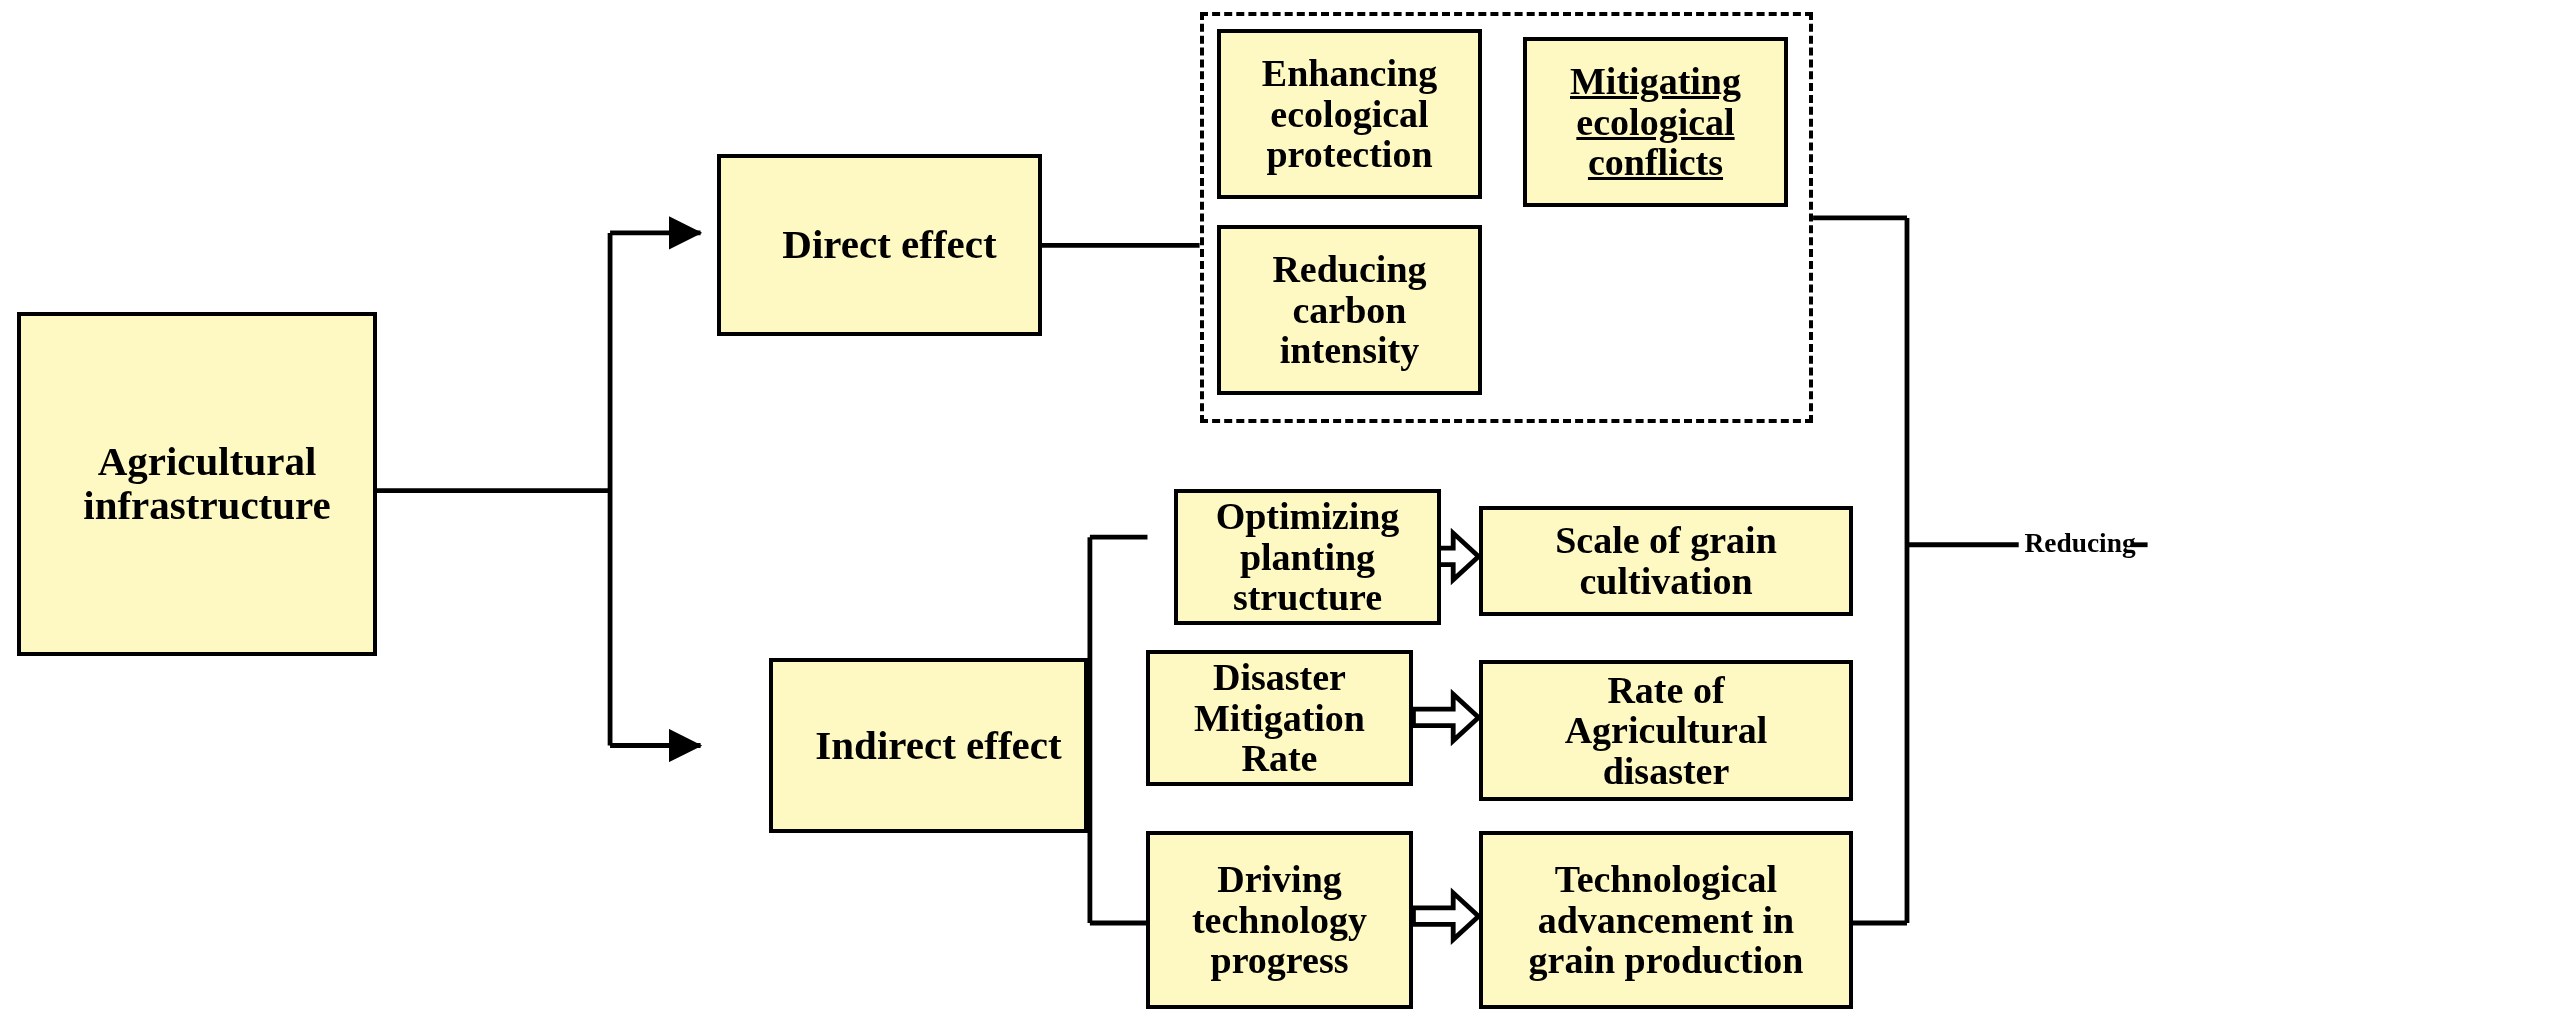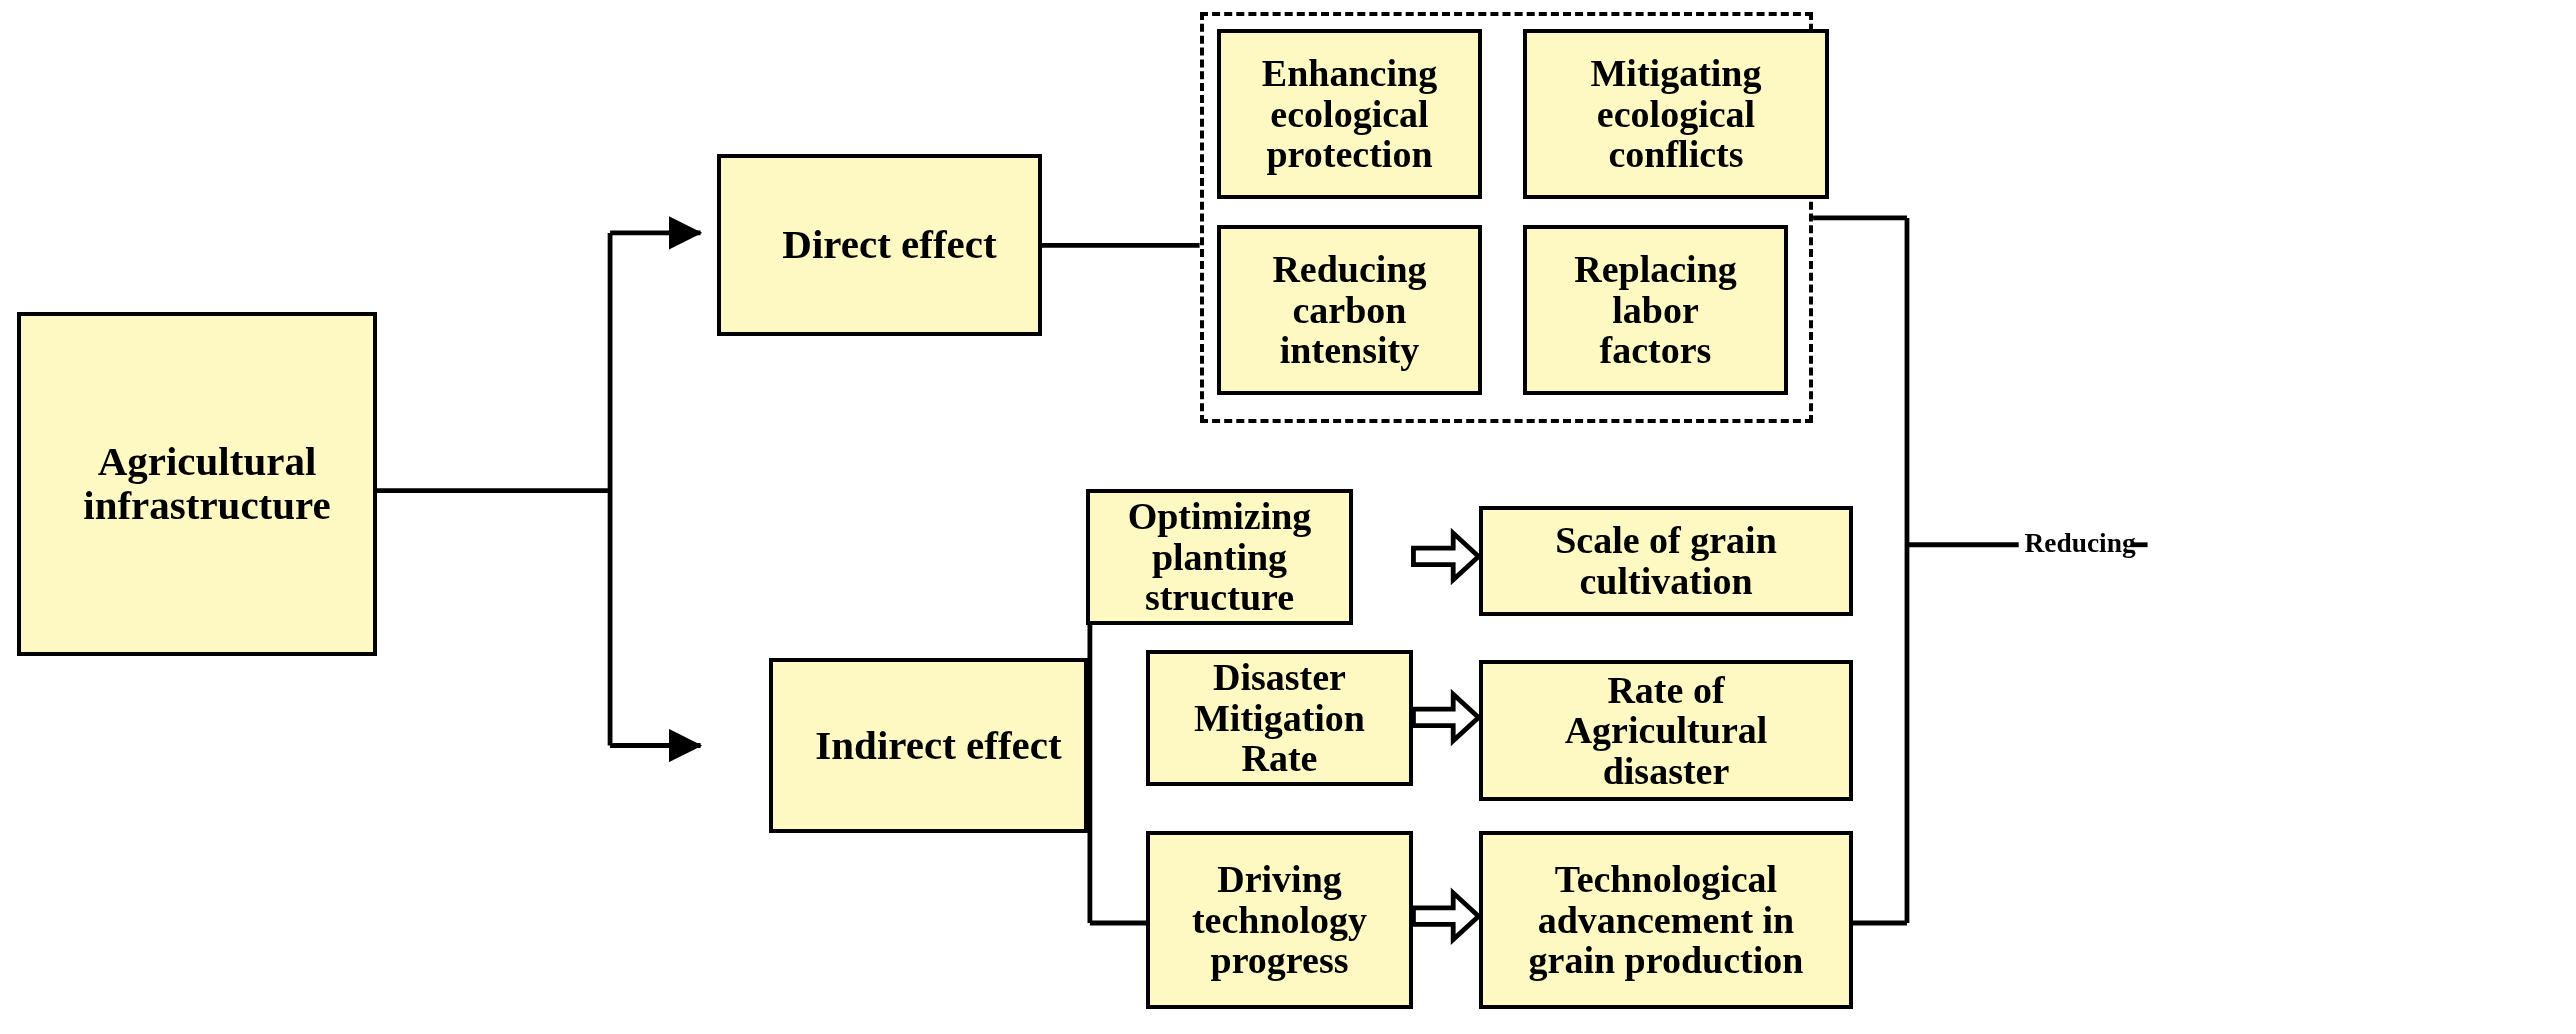"Mitigating" div.node-box { text-decoration: none -> underline; top: 29px -> 37px; width: 306px -> 265px }
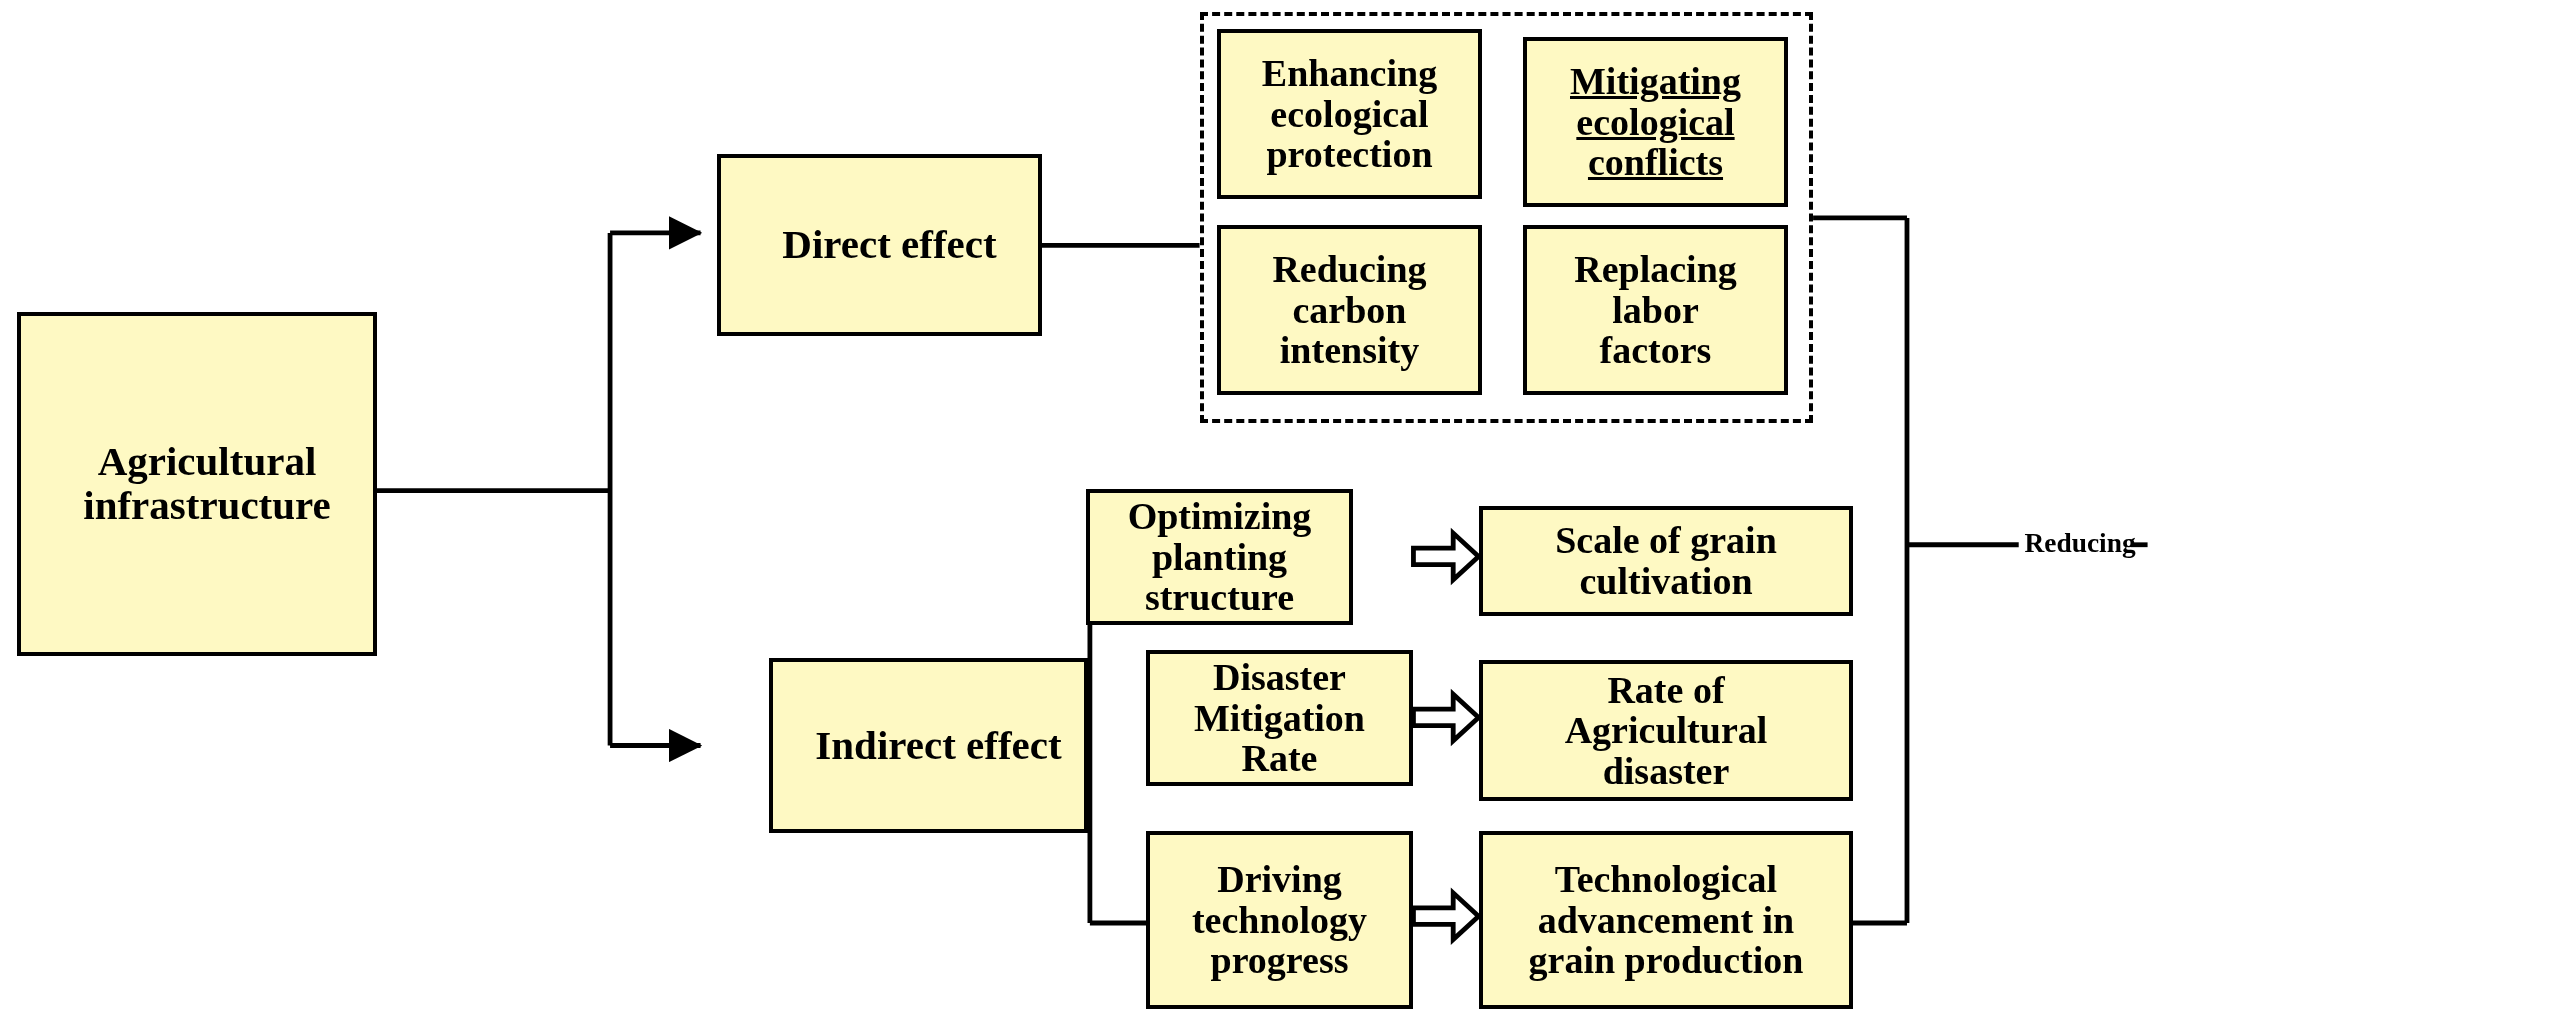"Replacing" div.node-box { html: <div>Replacing labor factors</div> -> none }
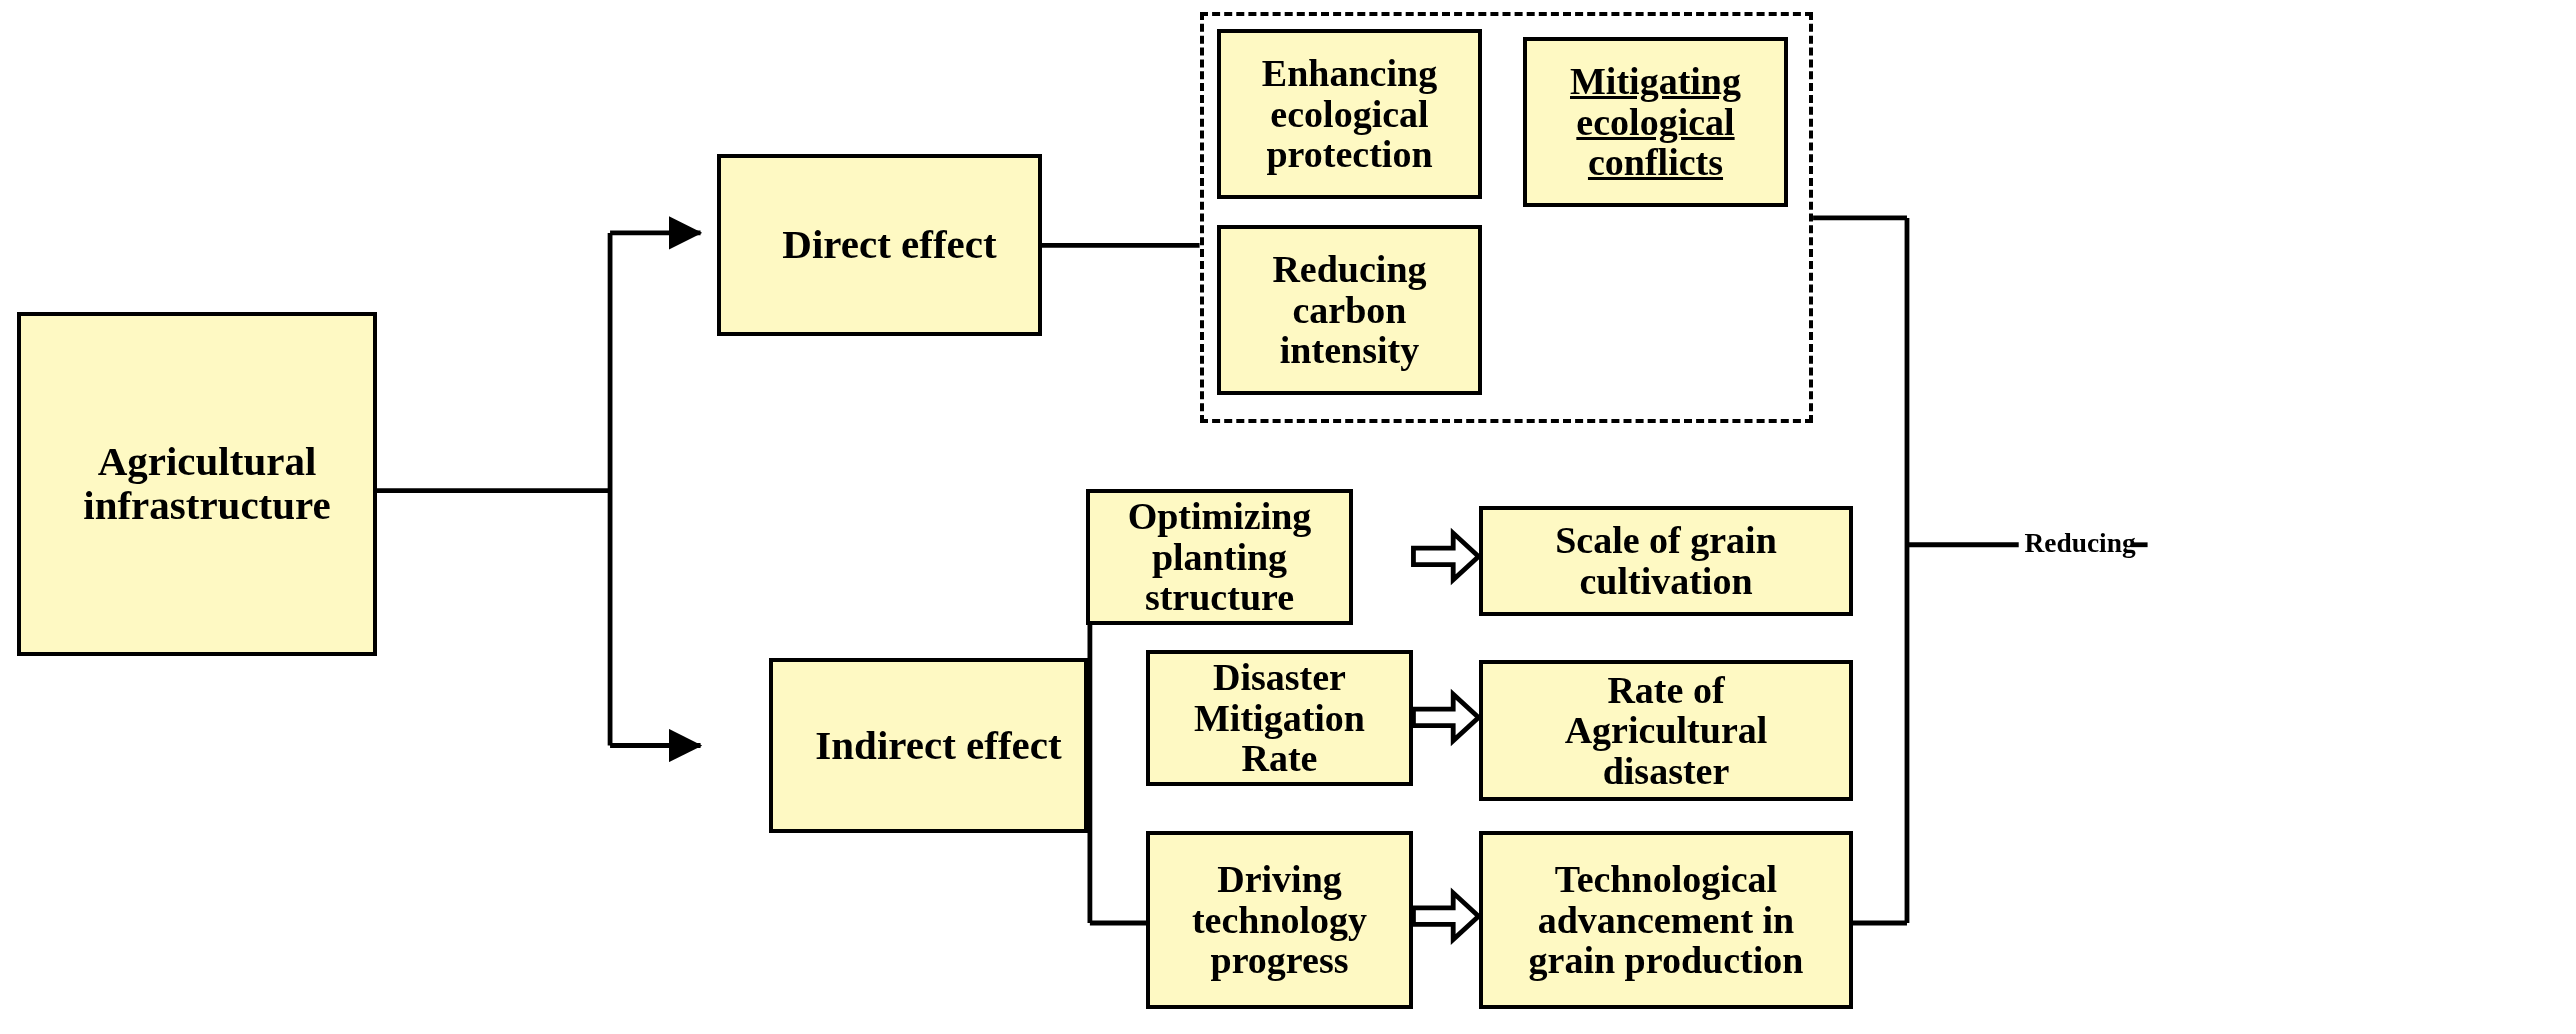"Optimizing" div.node-box { left: 1086px -> 1174px }
